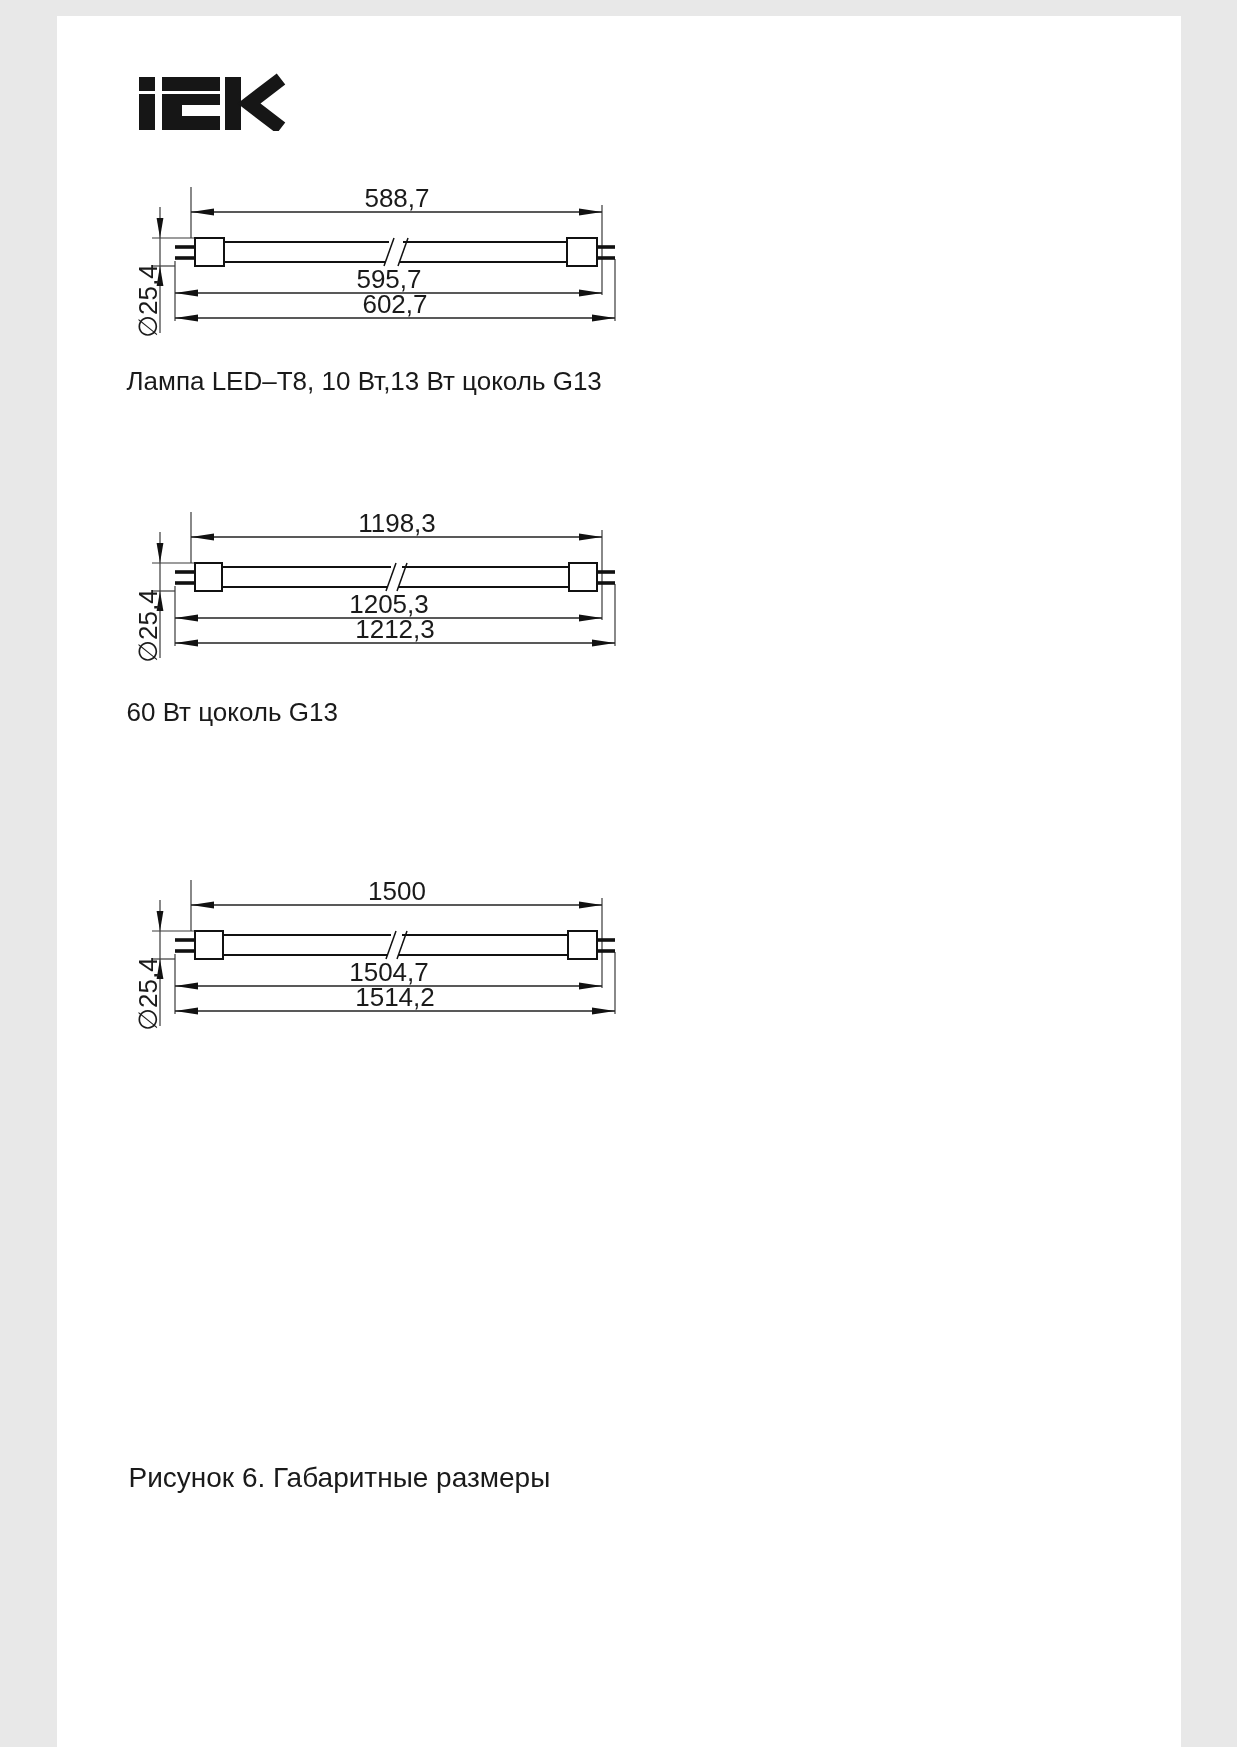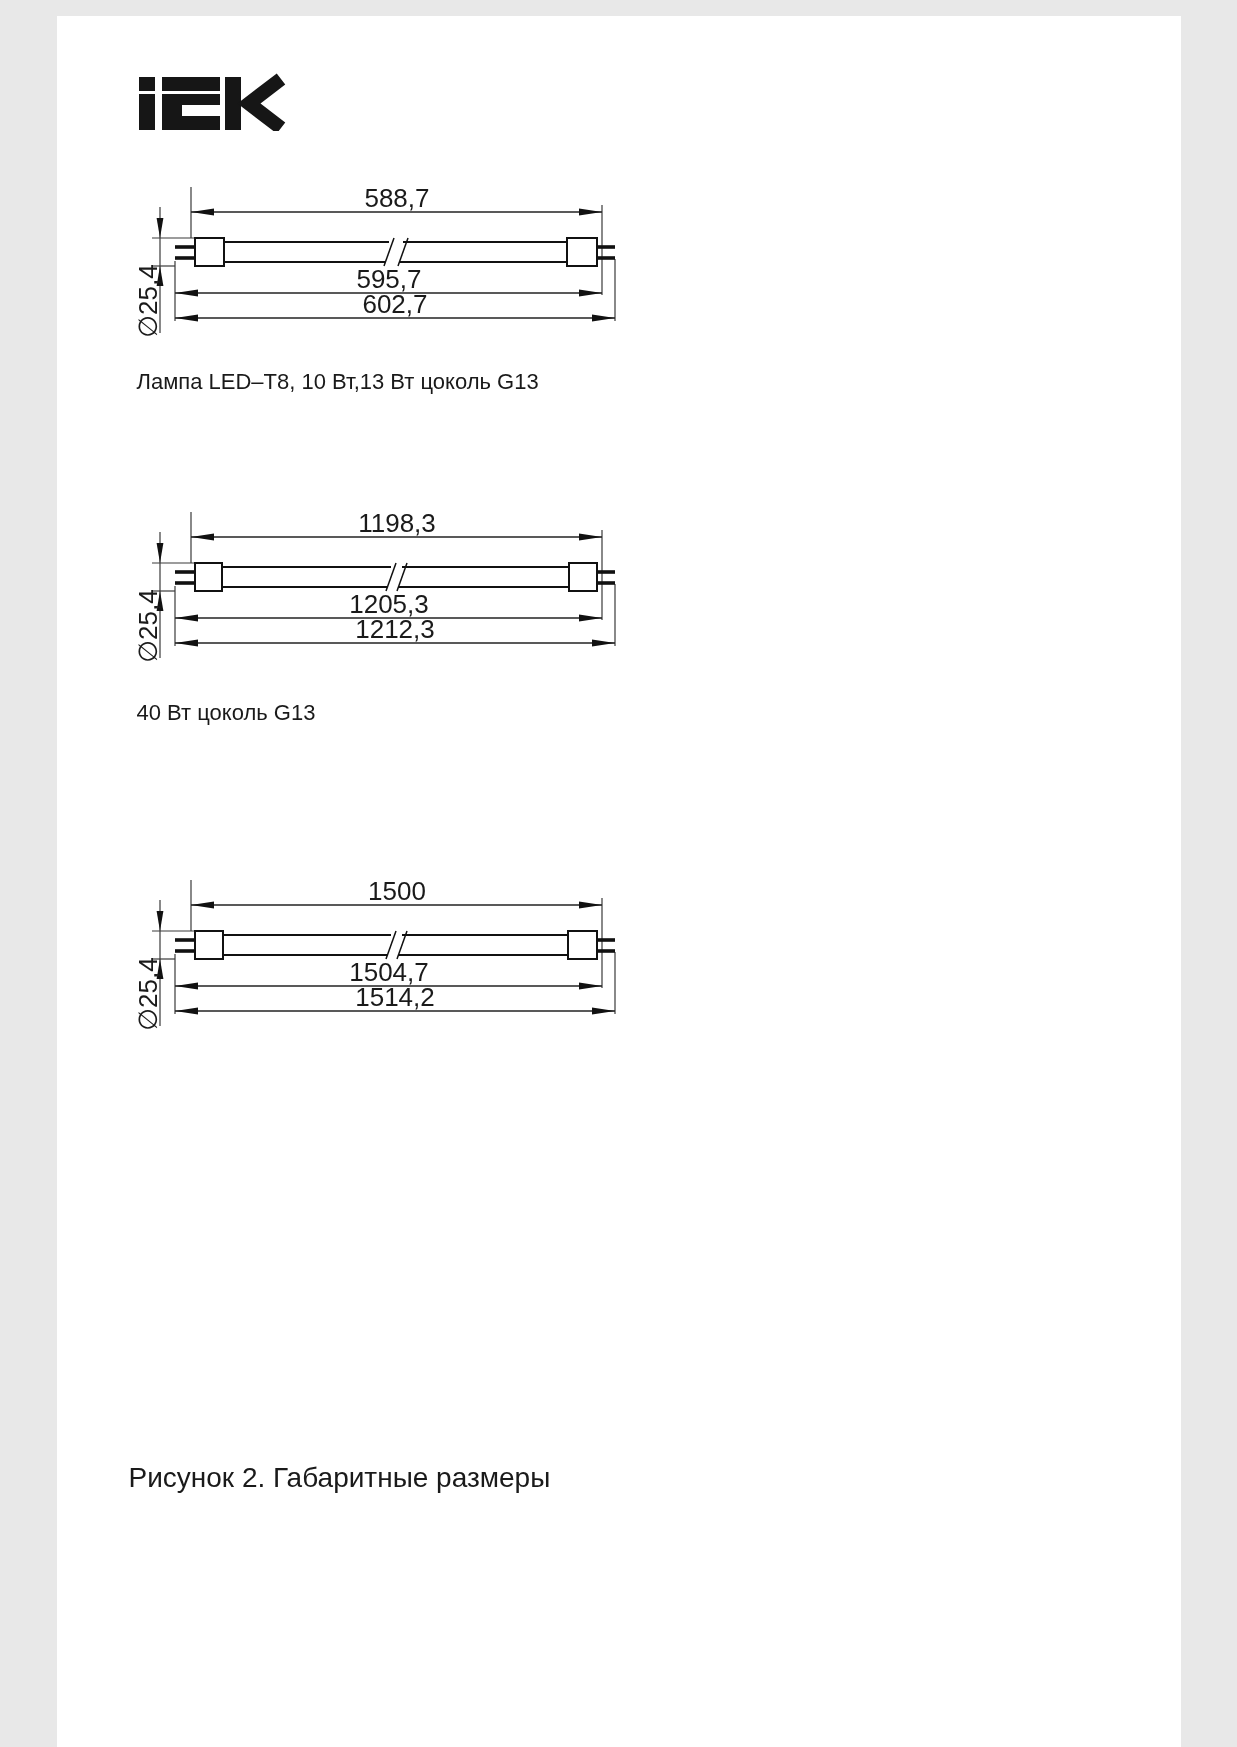"Лампа LED–T8, 10 Вт,13 Вт" .lamp-label { font-size: 22px -> 26px; left: 80px -> 70px }
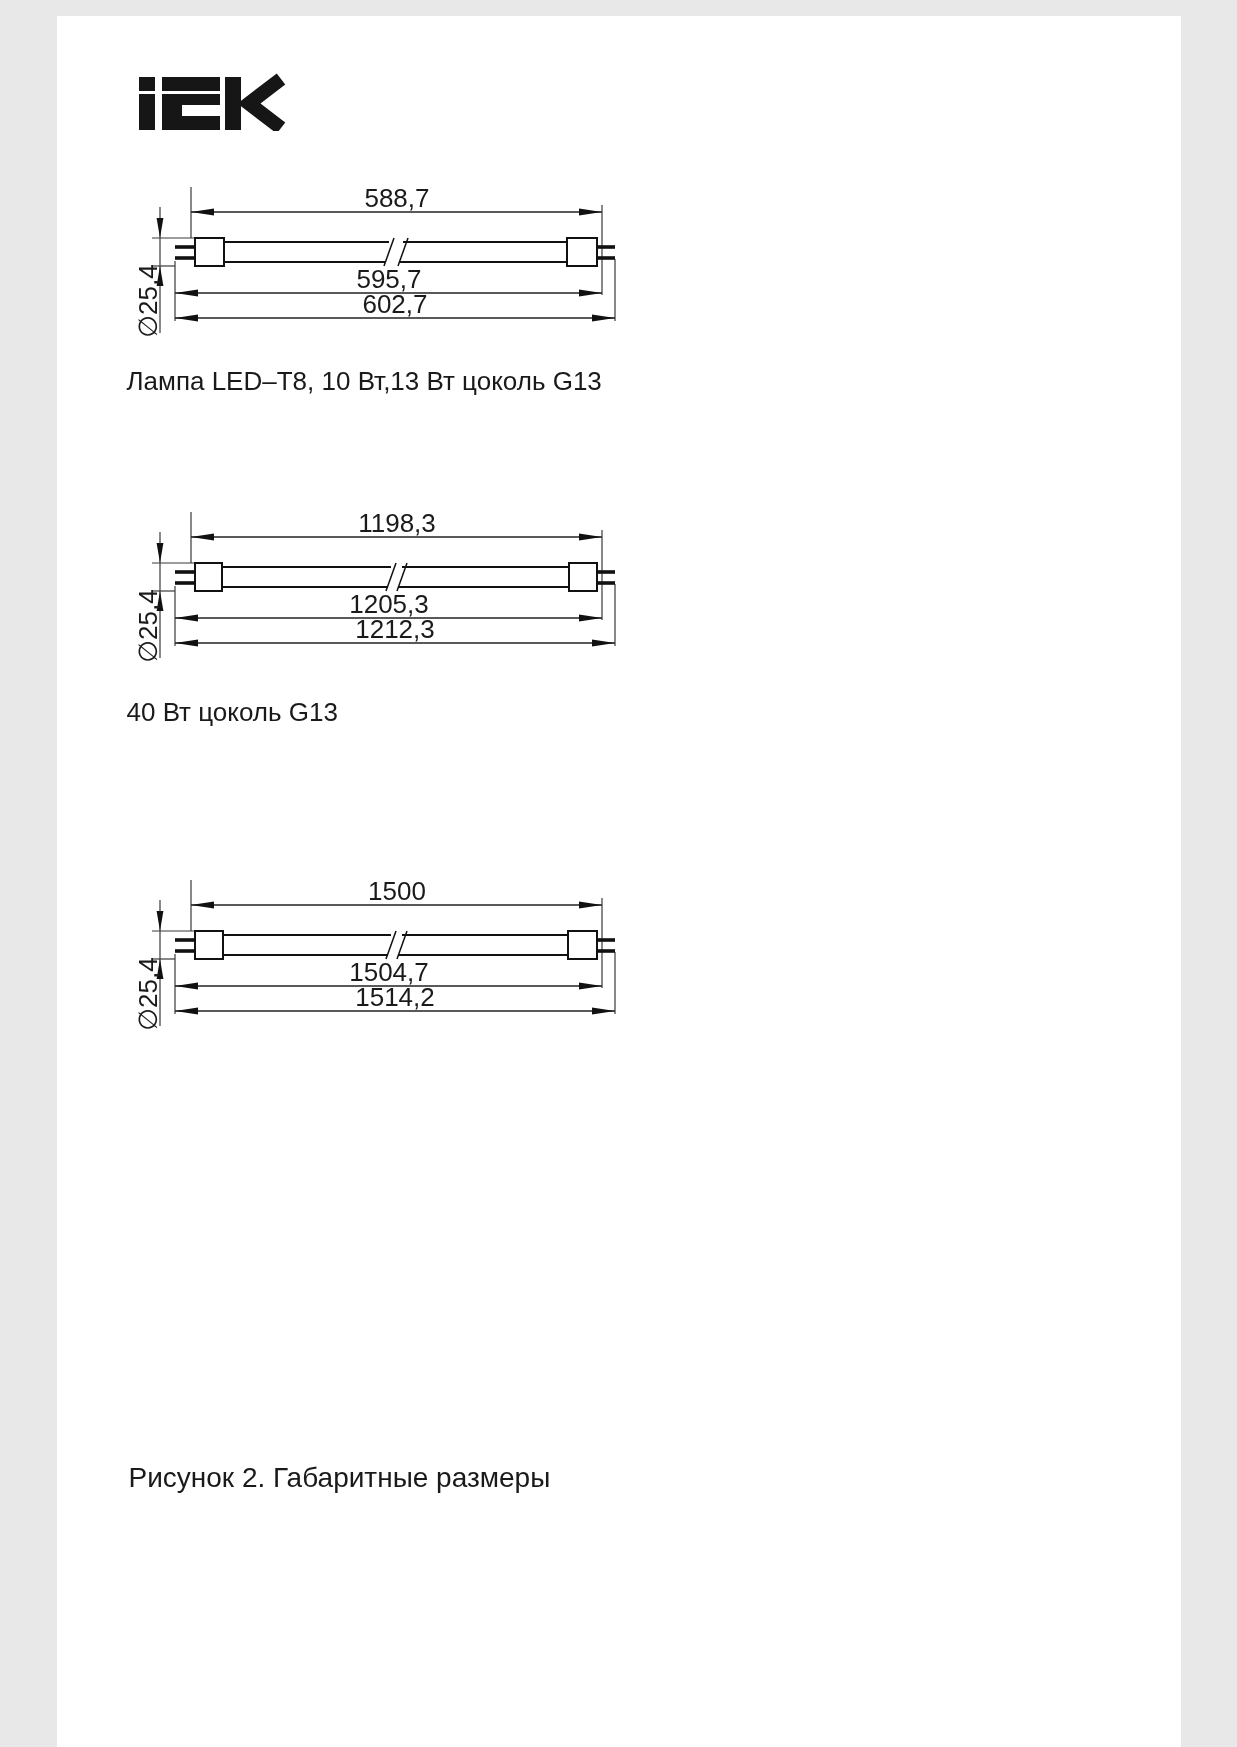"40 Вт цоколь G13" span.cap-line { text: 40 -> 60 }
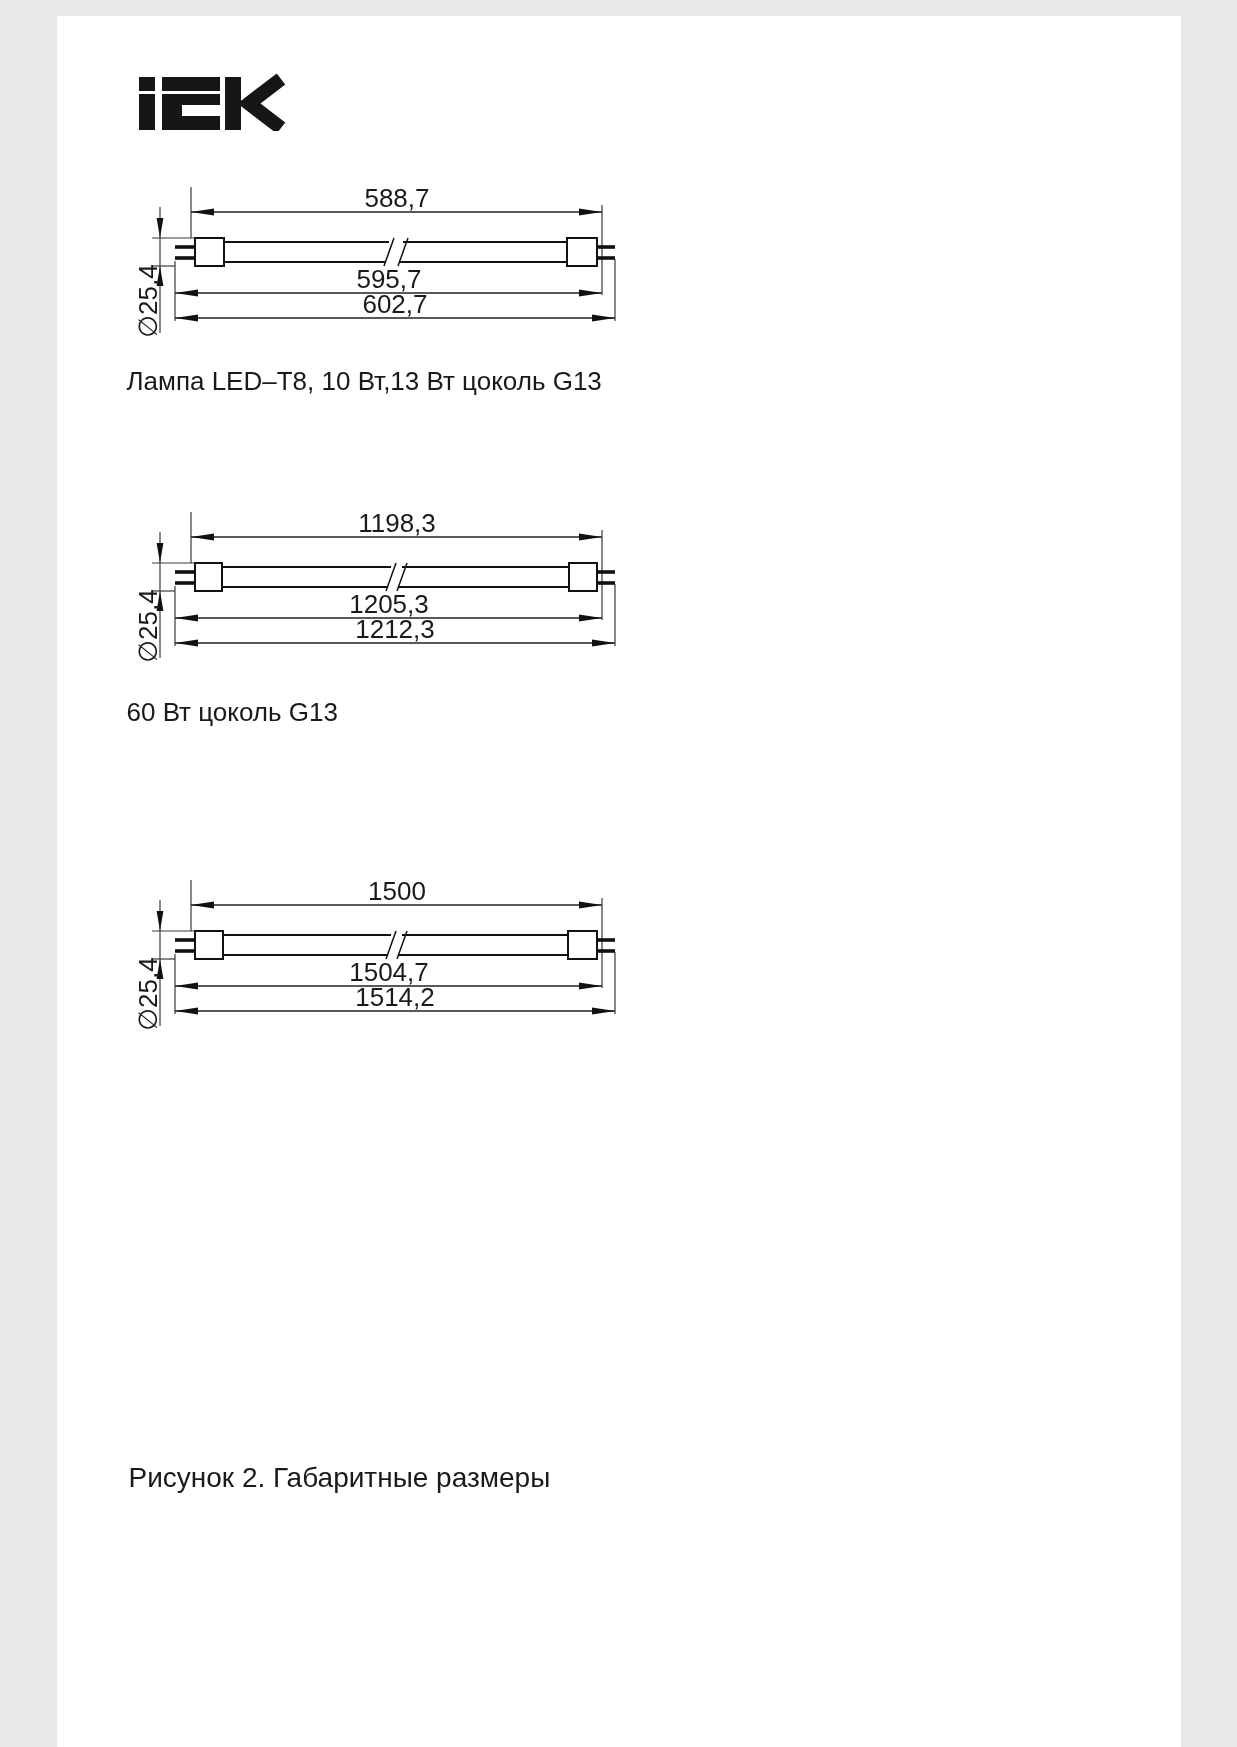"Рисунок 2. Габаритные размеры" div.figure-caption { text: 2 -> 6 }
